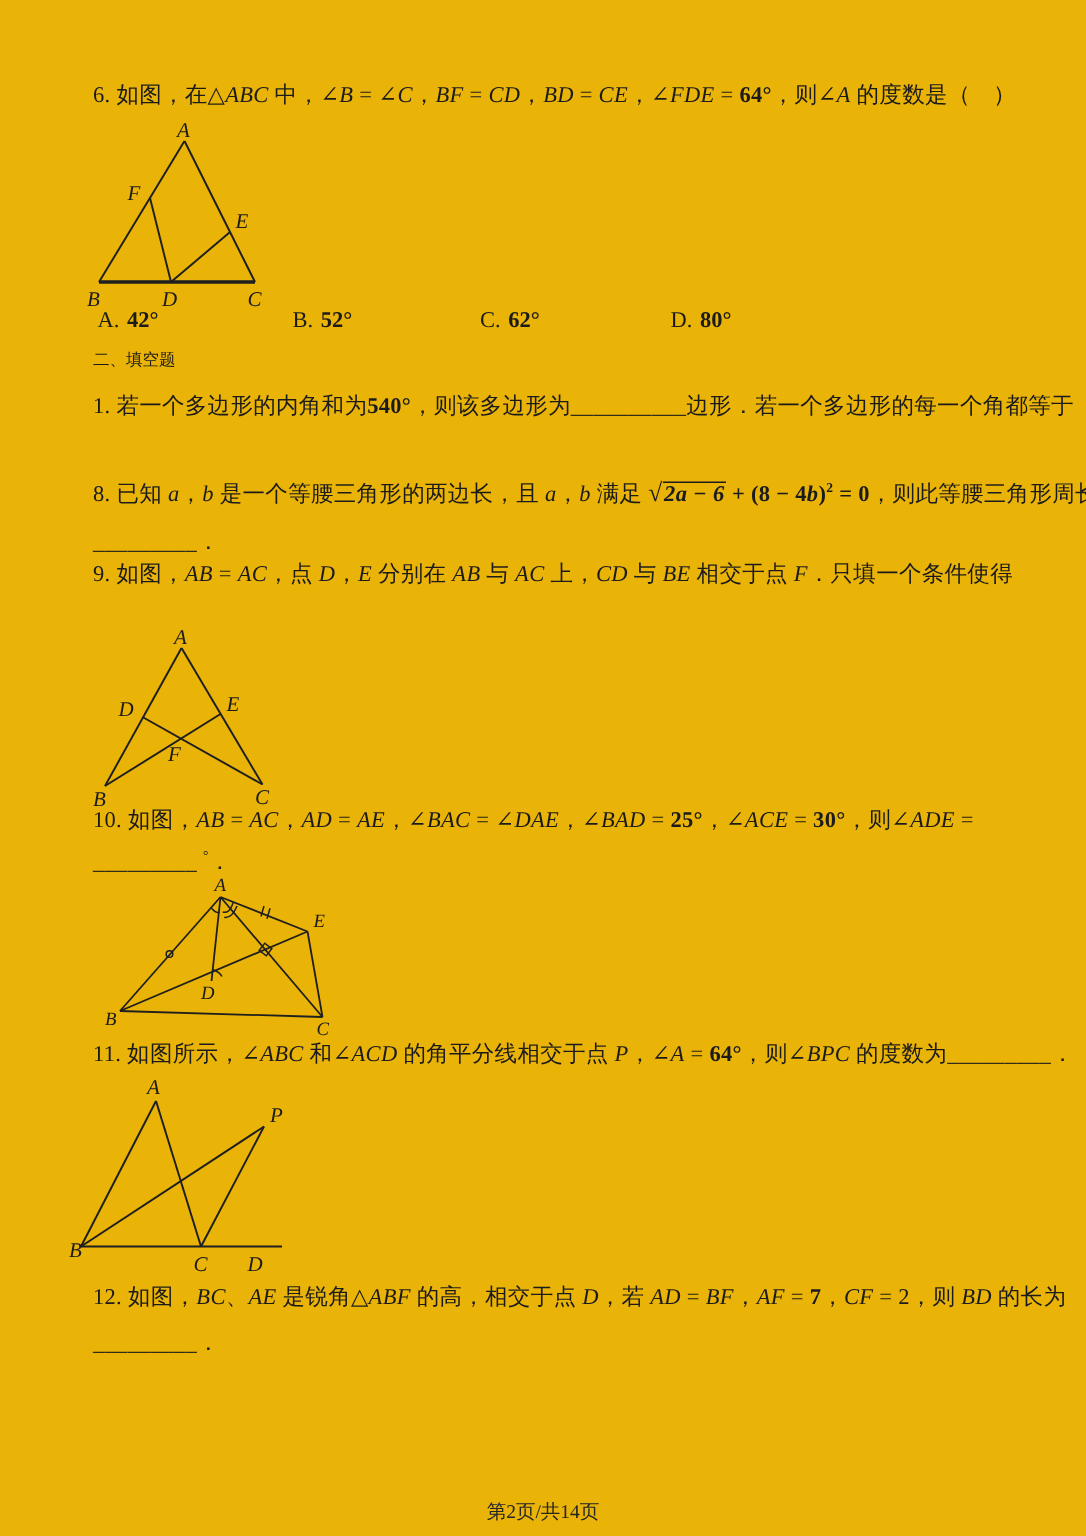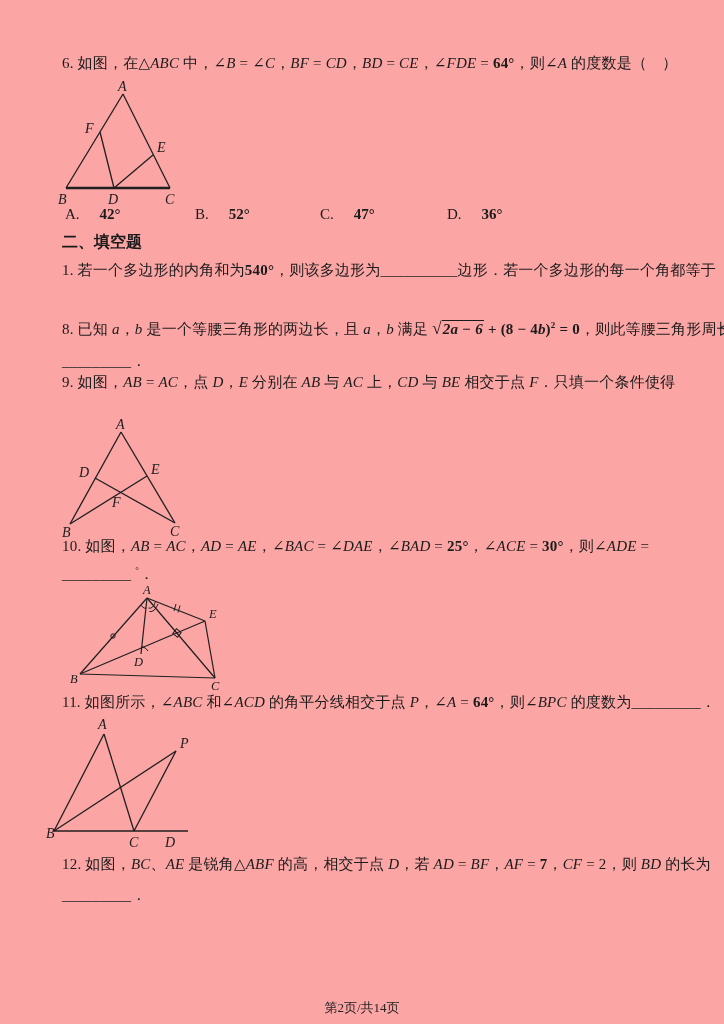"6. 如图，在△ABC 中，∠B = ∠C，BF" .page { background: #fca5a5 -> #eab308 }
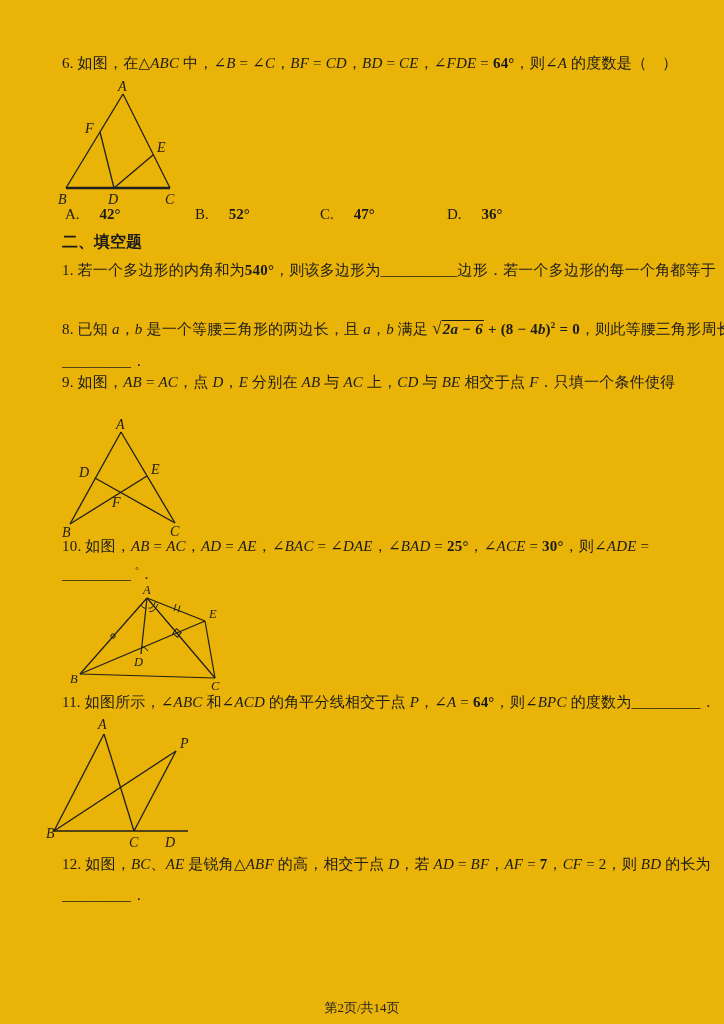"42°" .opt .optval { margin-left: 20px -> 5px }
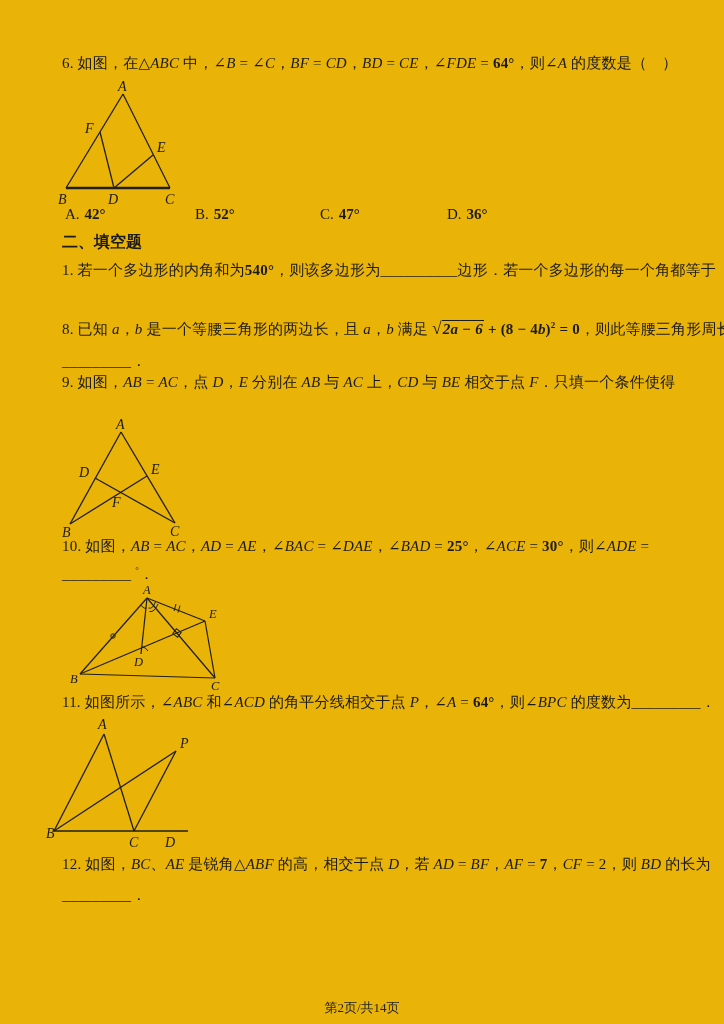"47°" span.optval { text: 47 -> 62 }
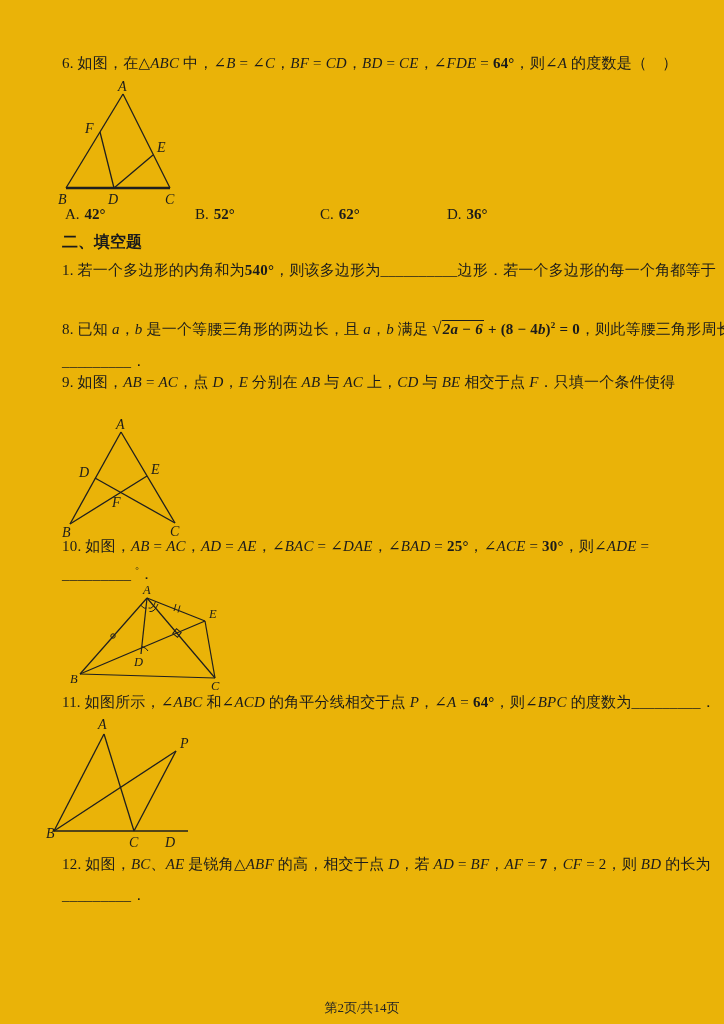"36°" span.optval { text: 36 -> 80 }
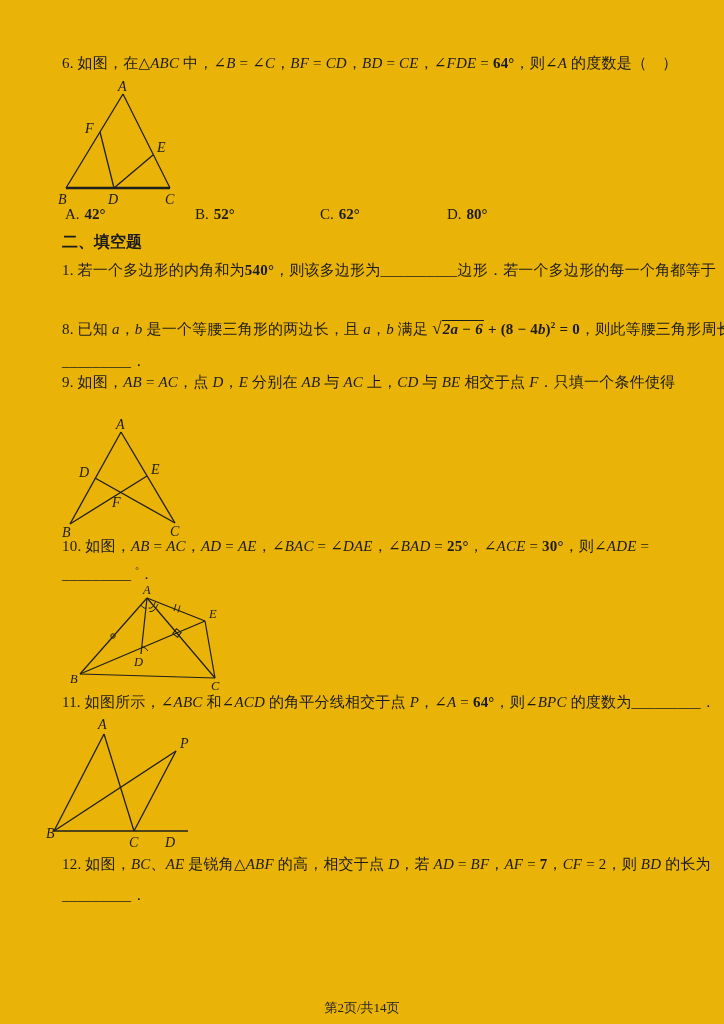"二、填空题" .section-title { font-size: 16px -> 11px; font-weight: 700 -> 400 }
